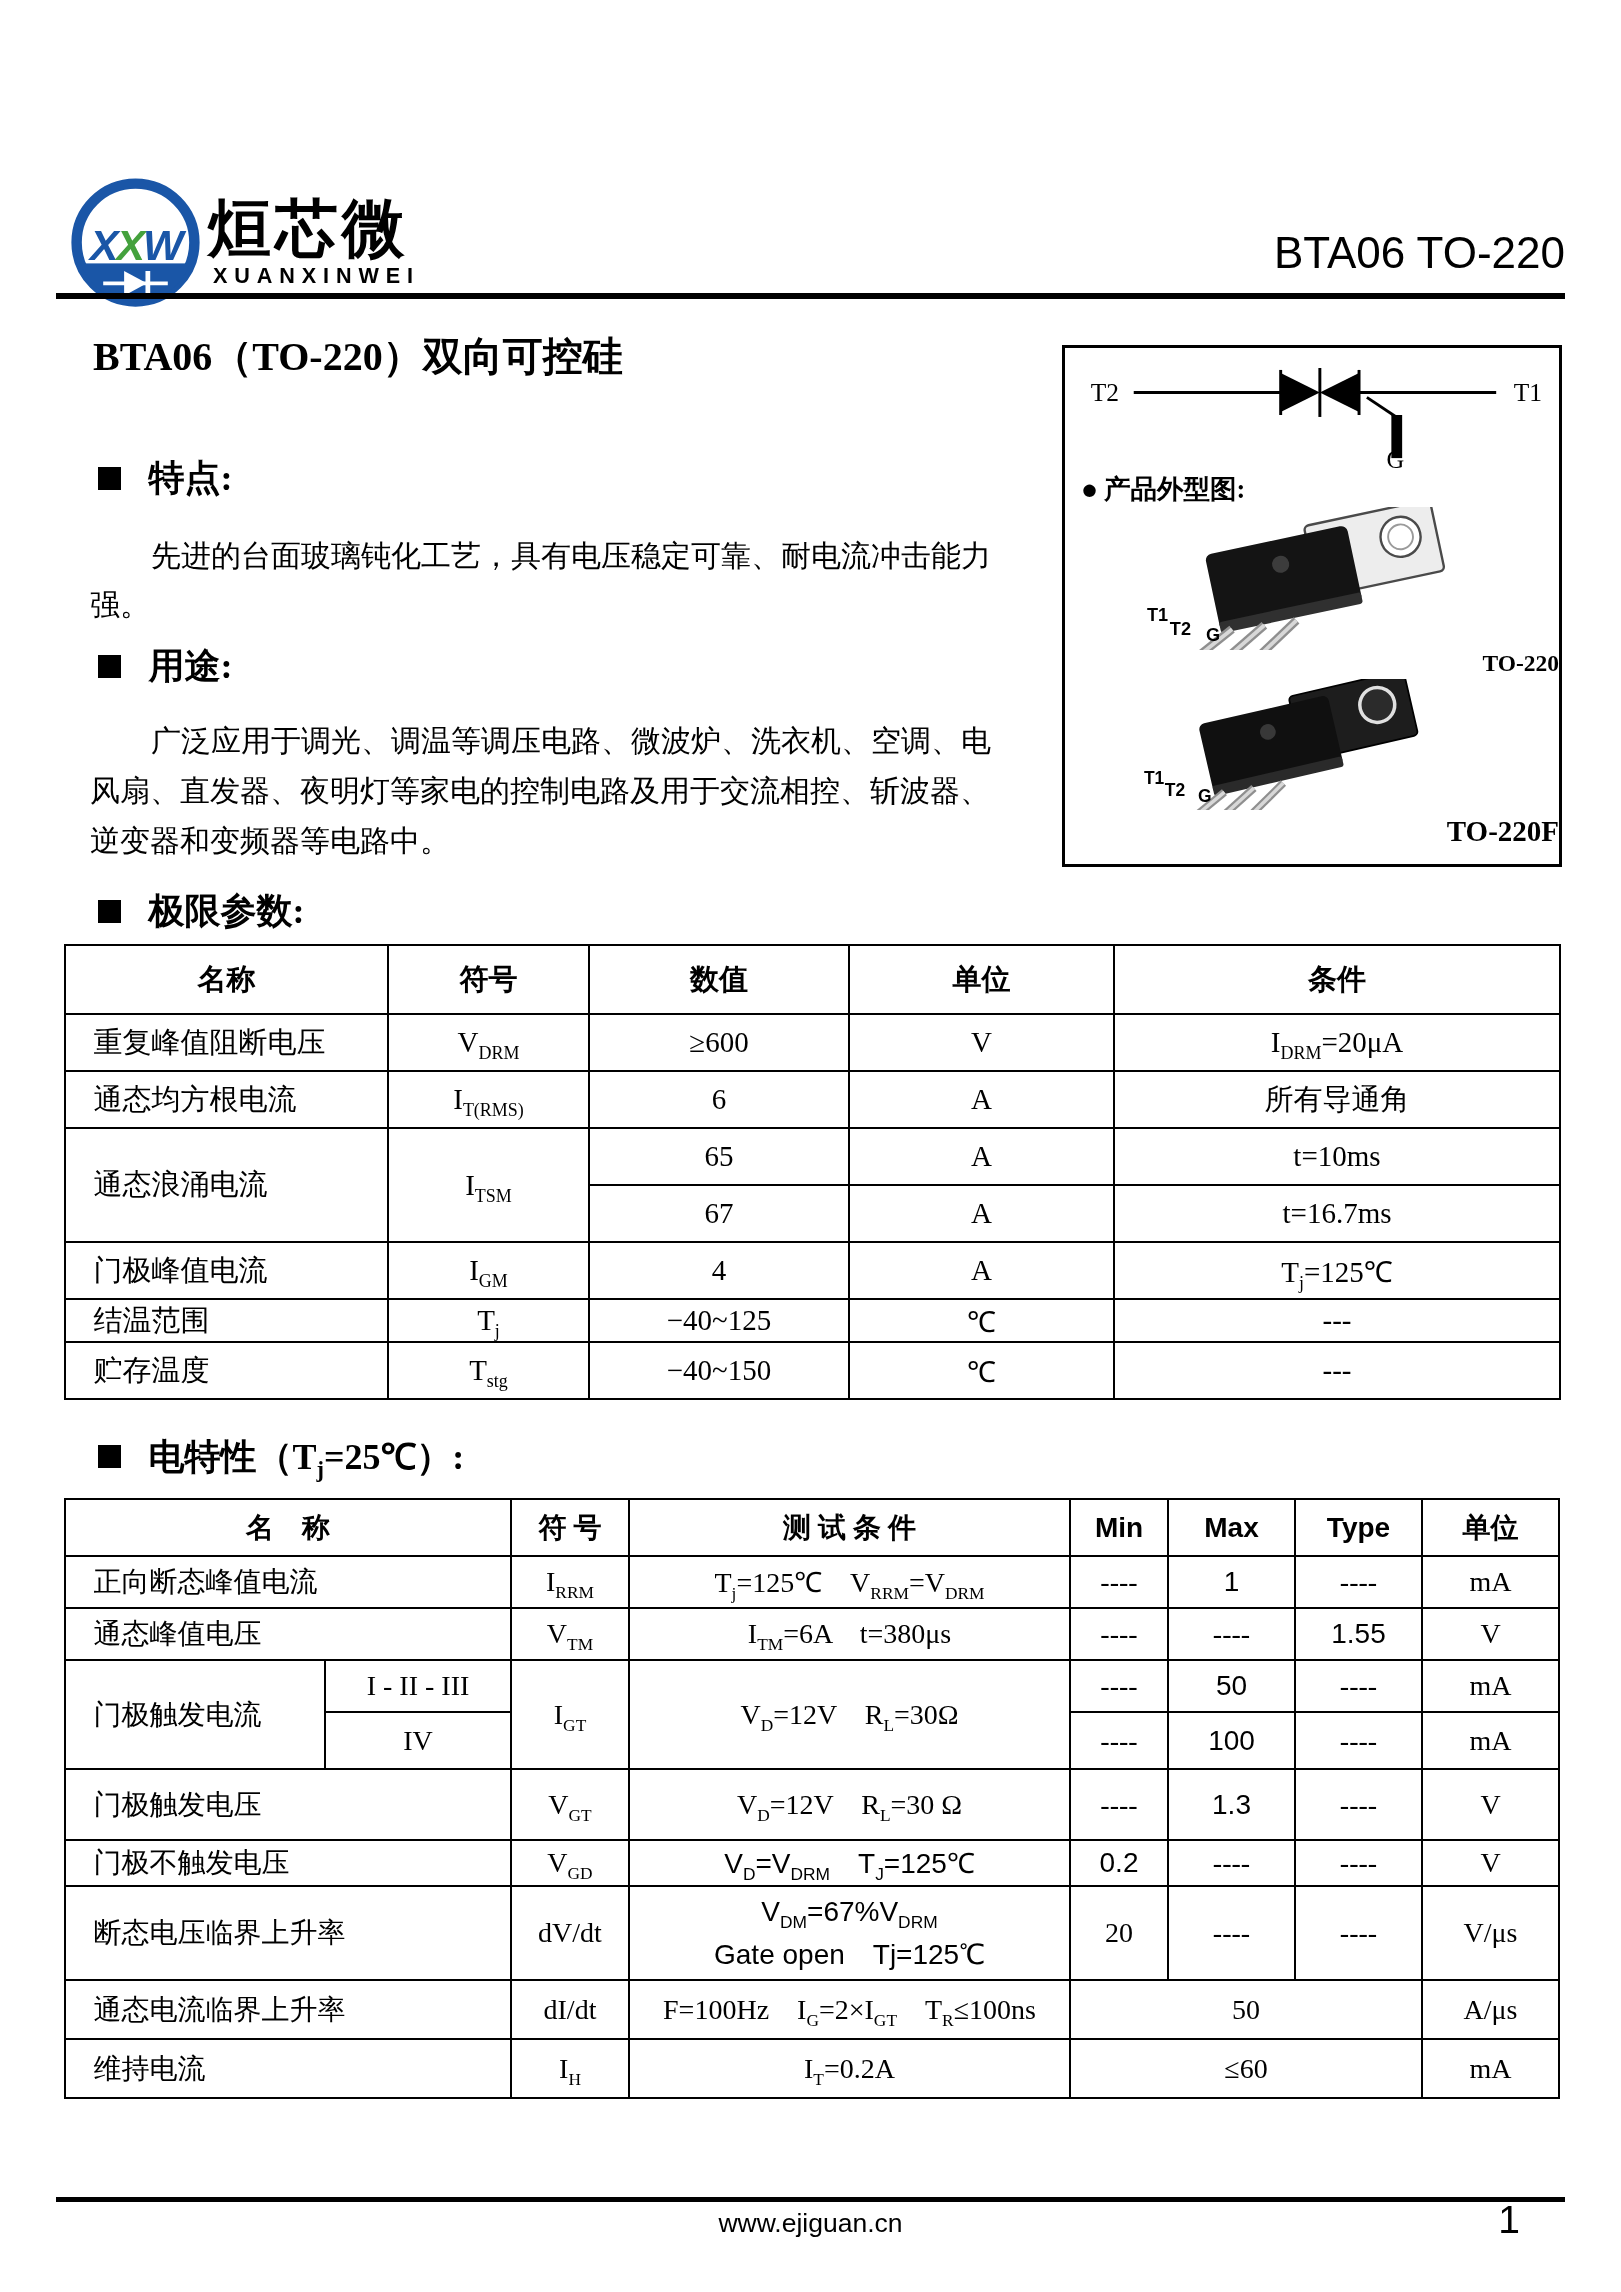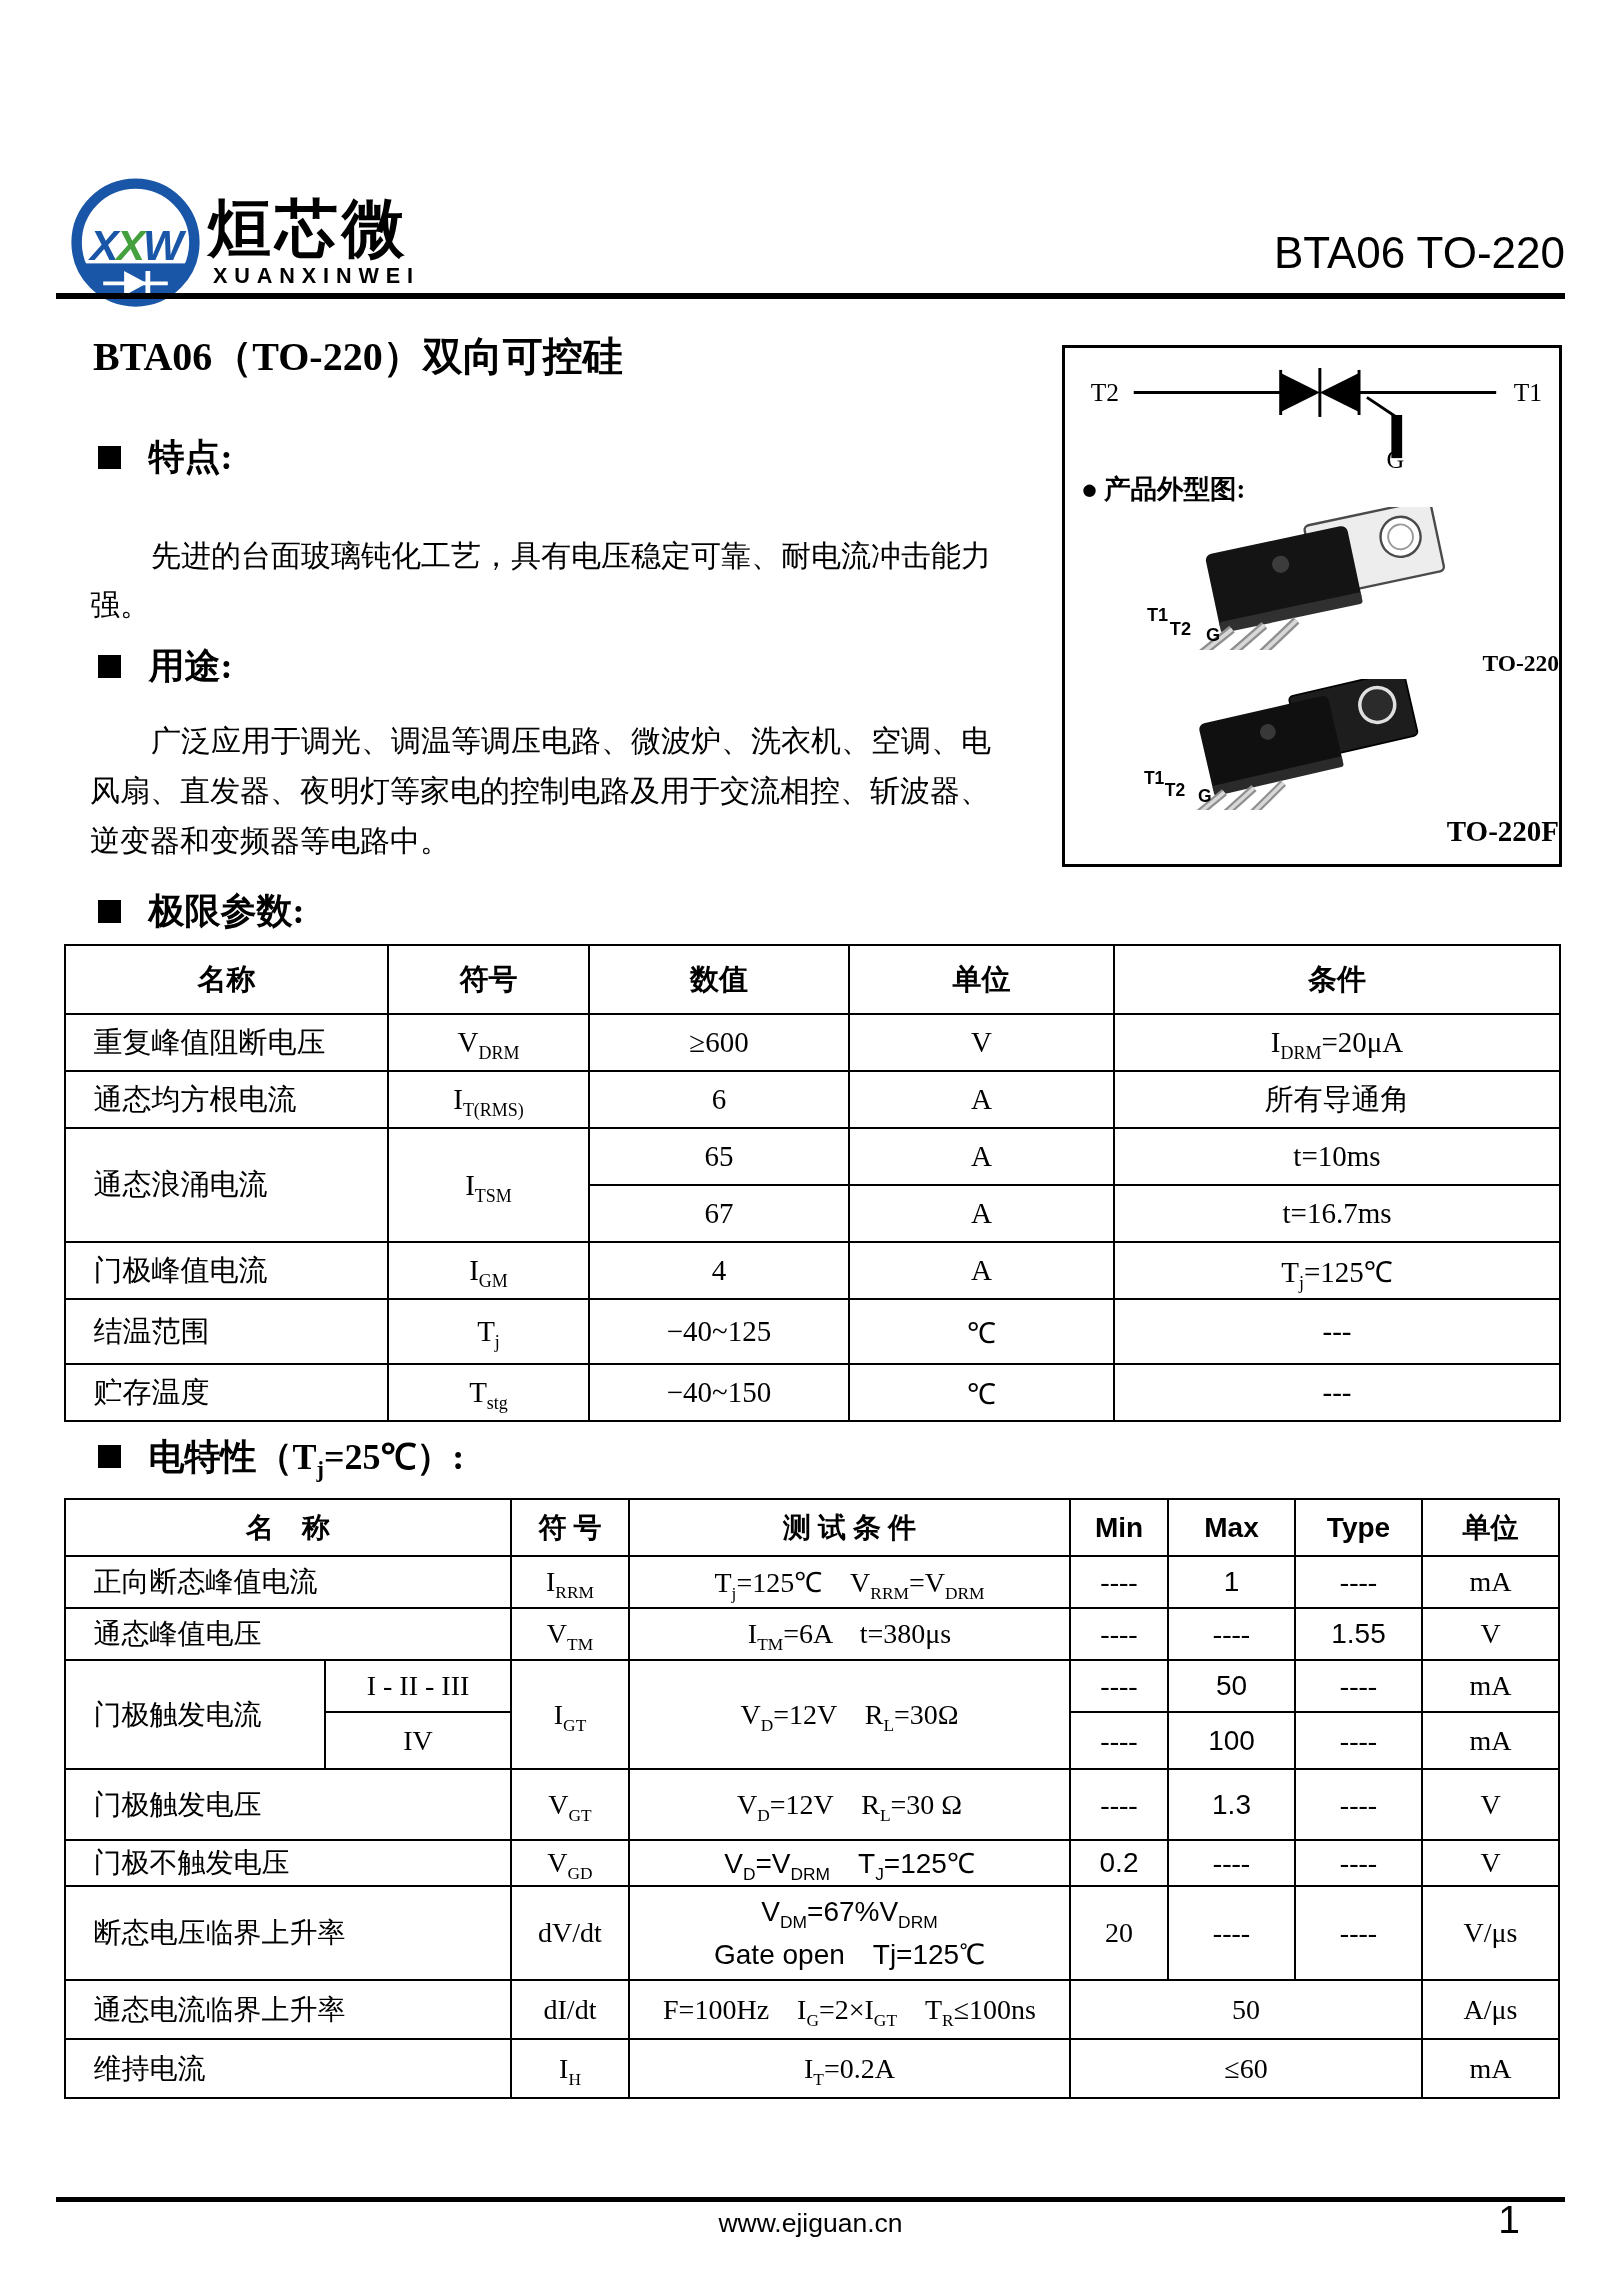"特点:" div.abs { top: 433px -> 454px }
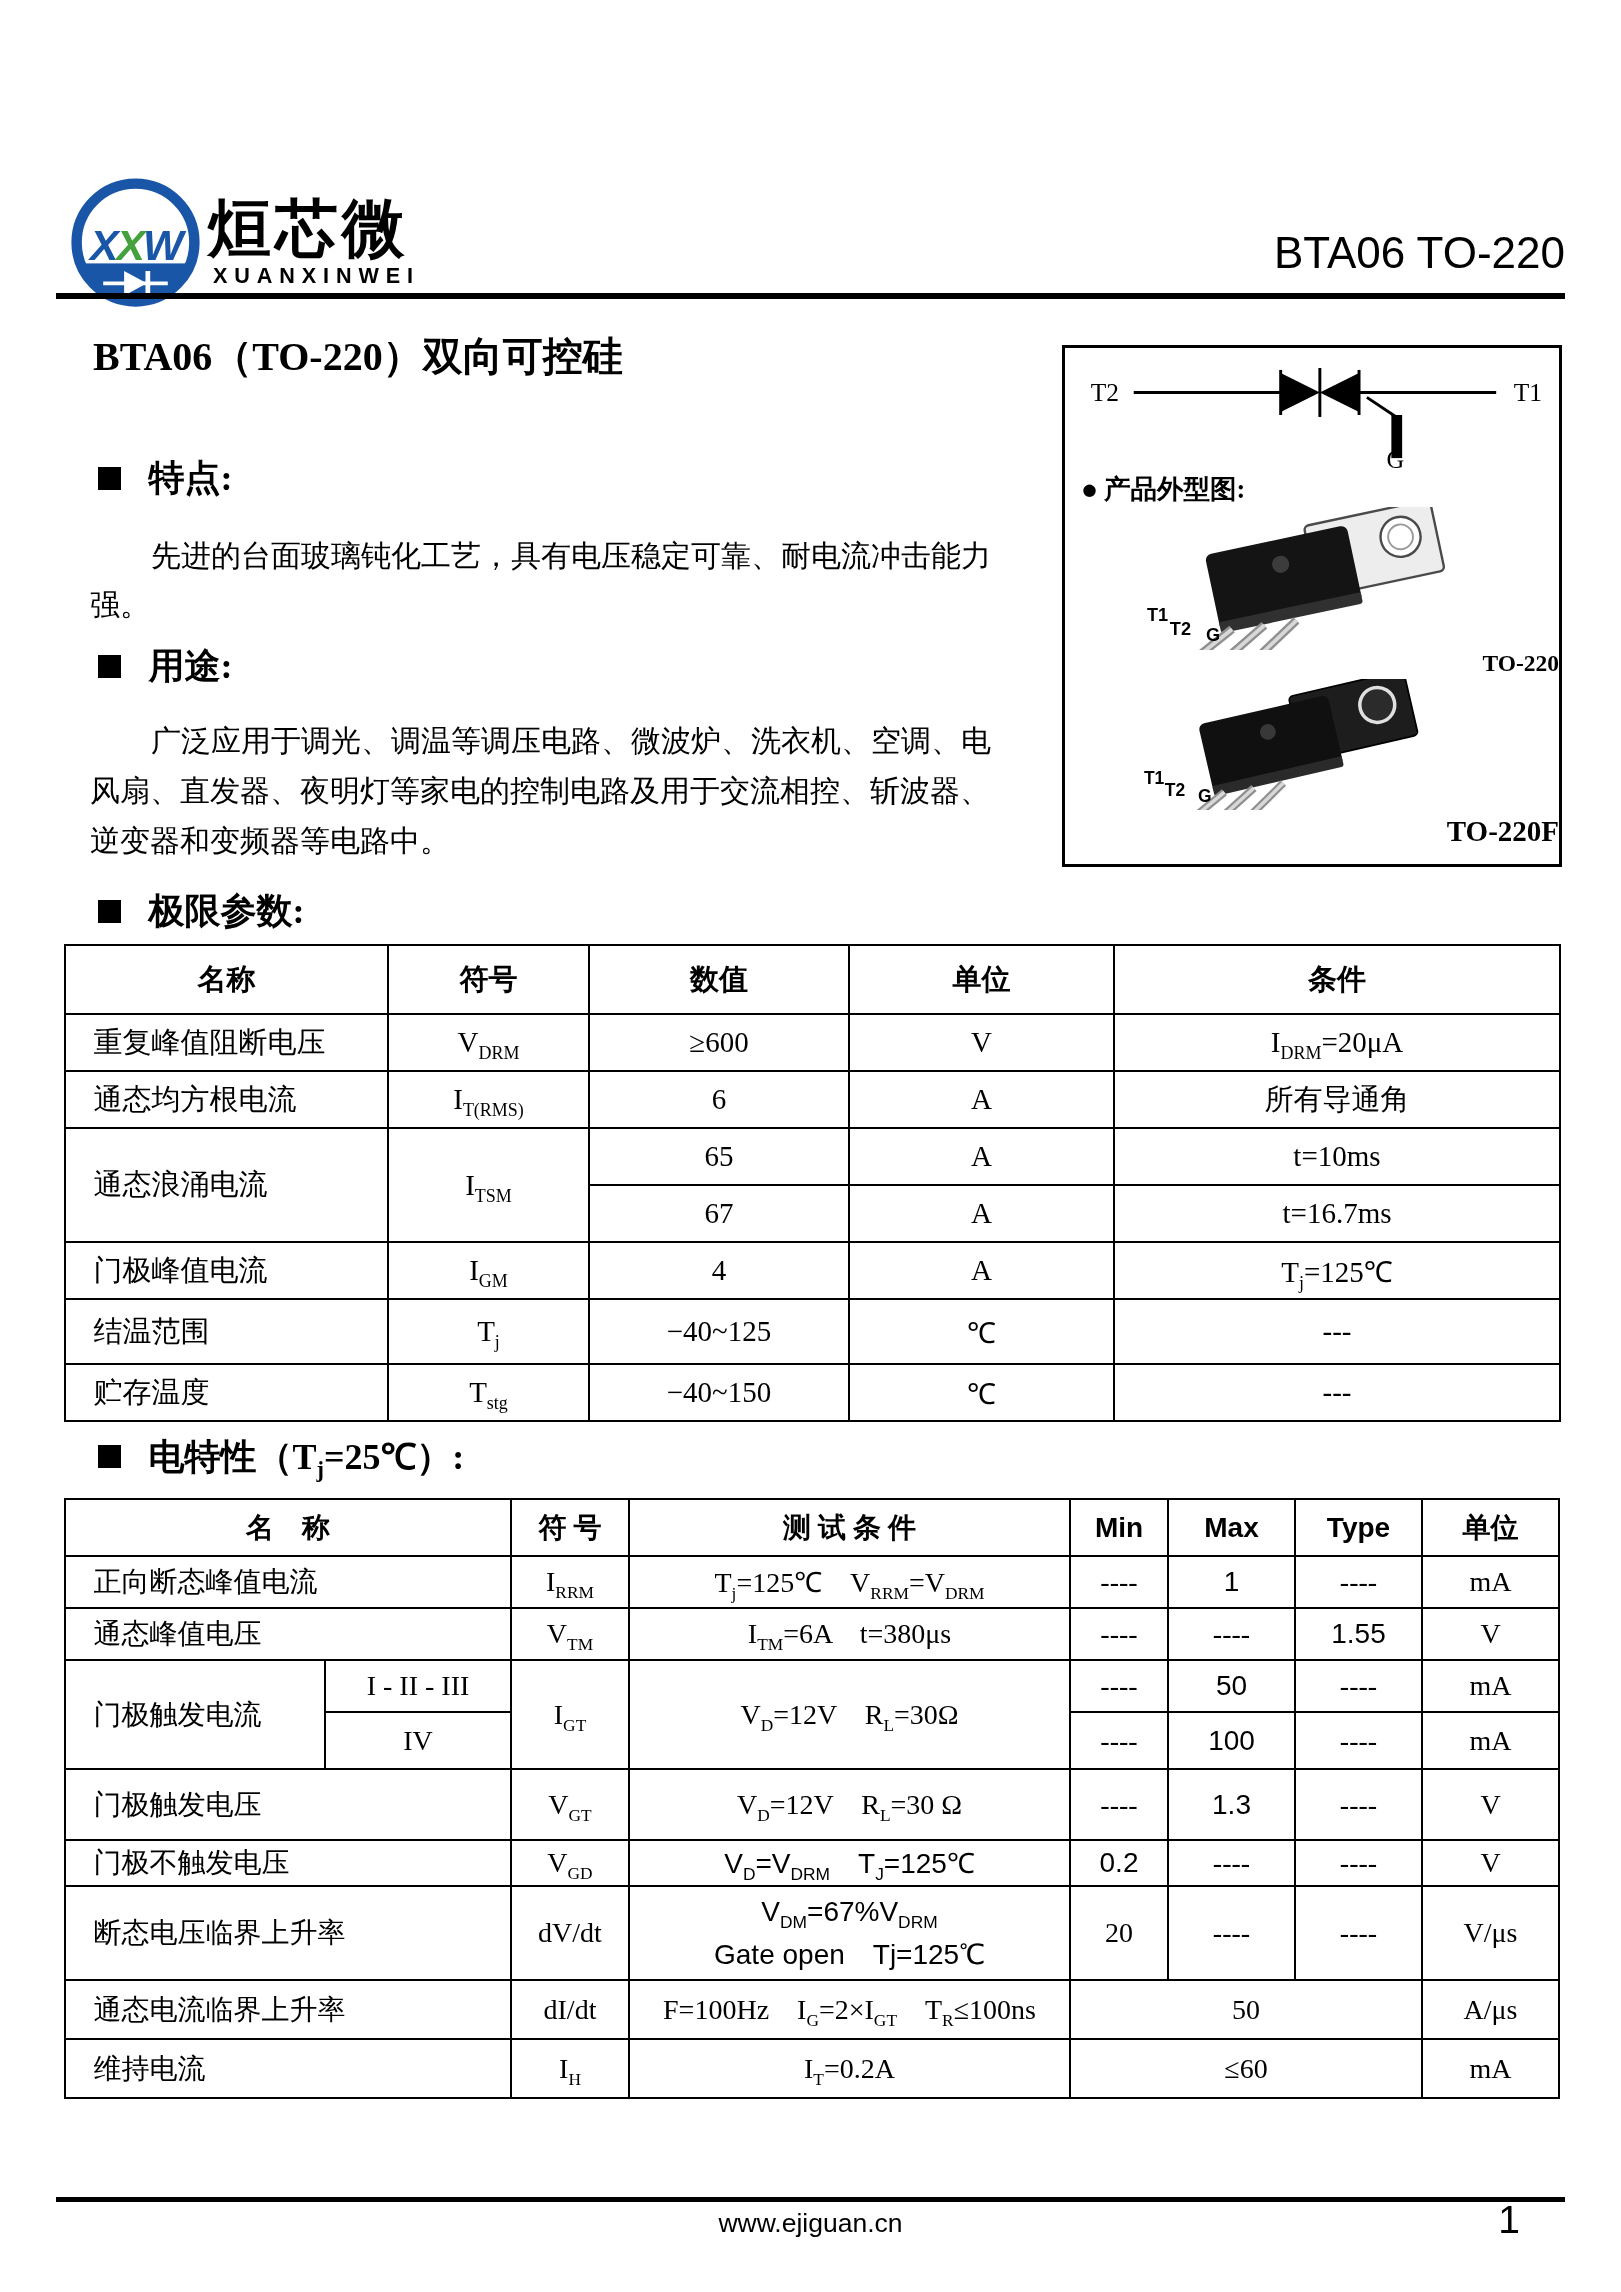"结温范围" tr { height: 65px -> 43px }
